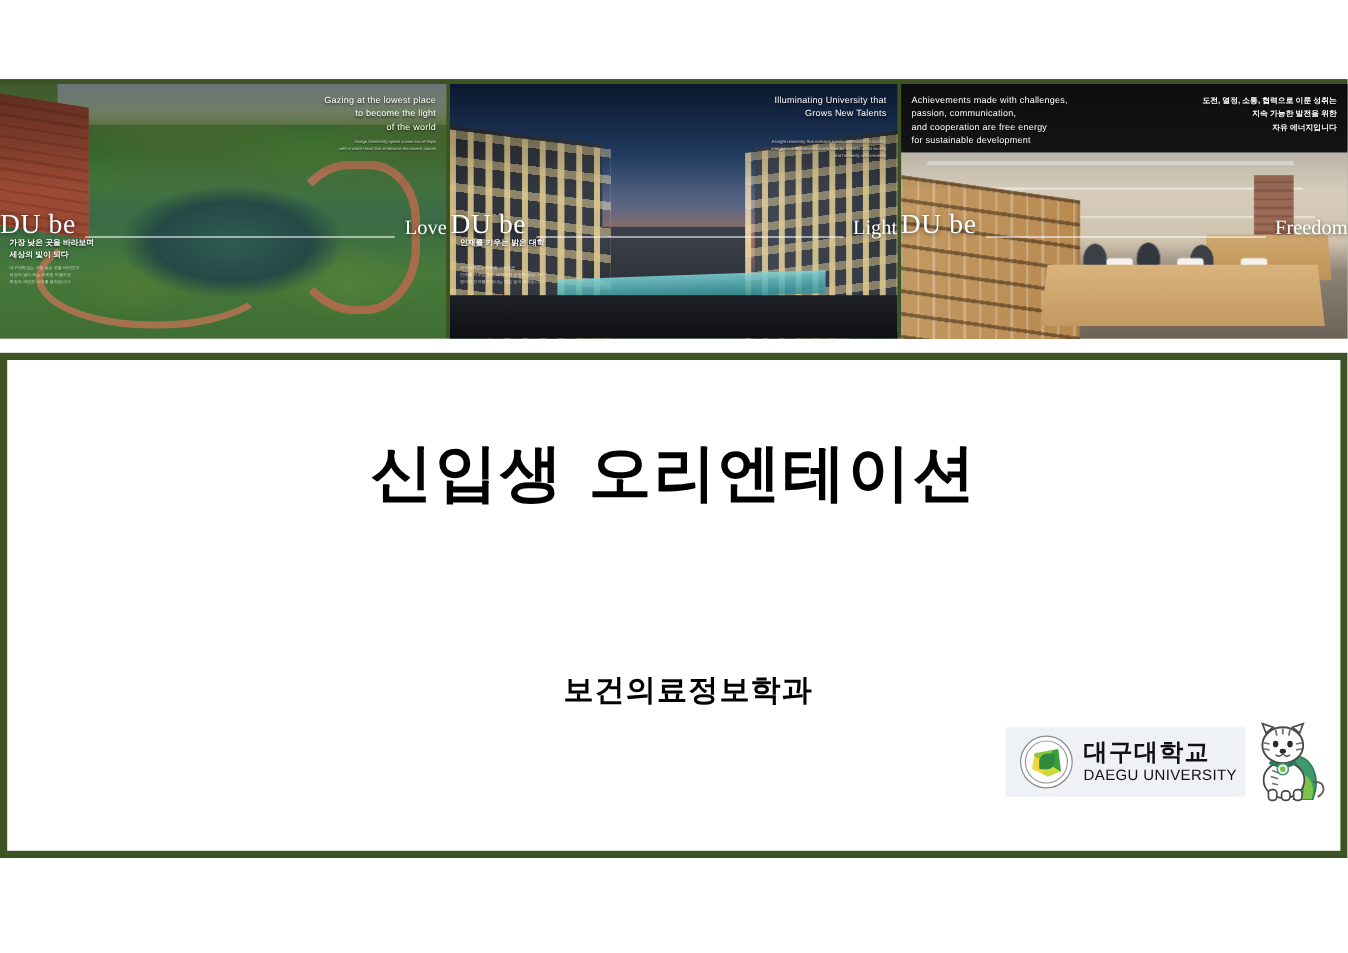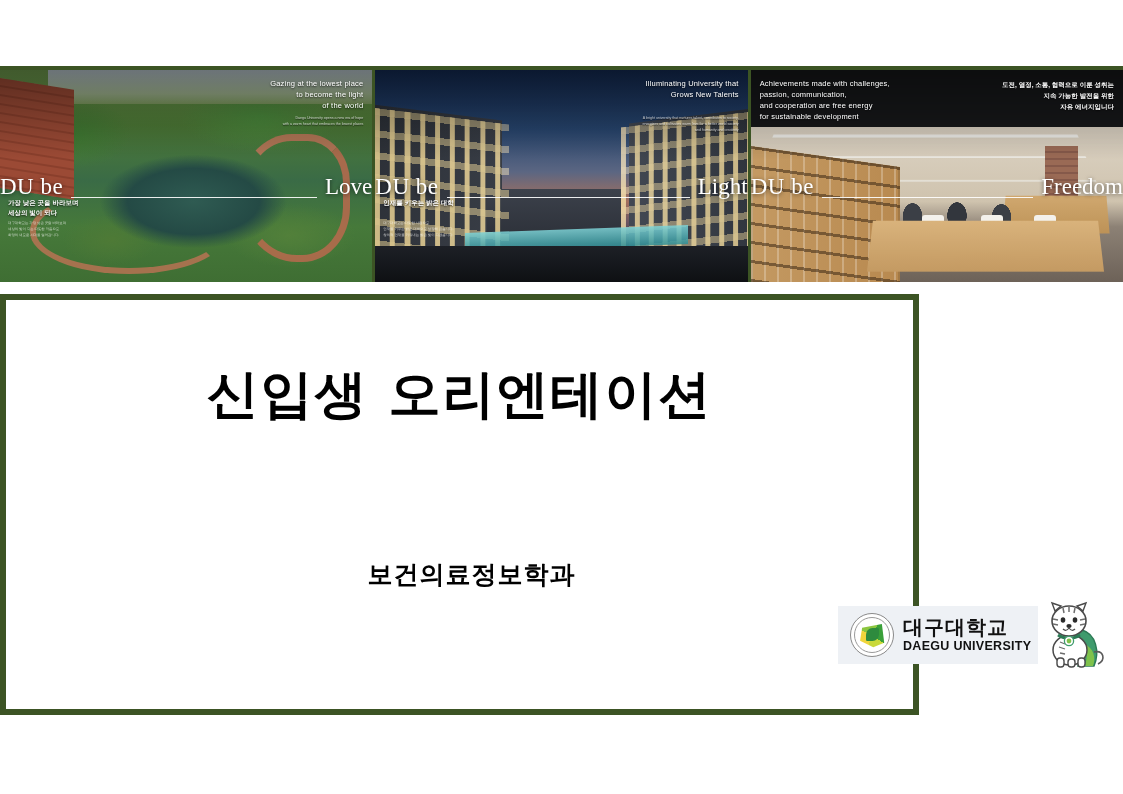"Love" .word { font-size: 23px -> 17px }
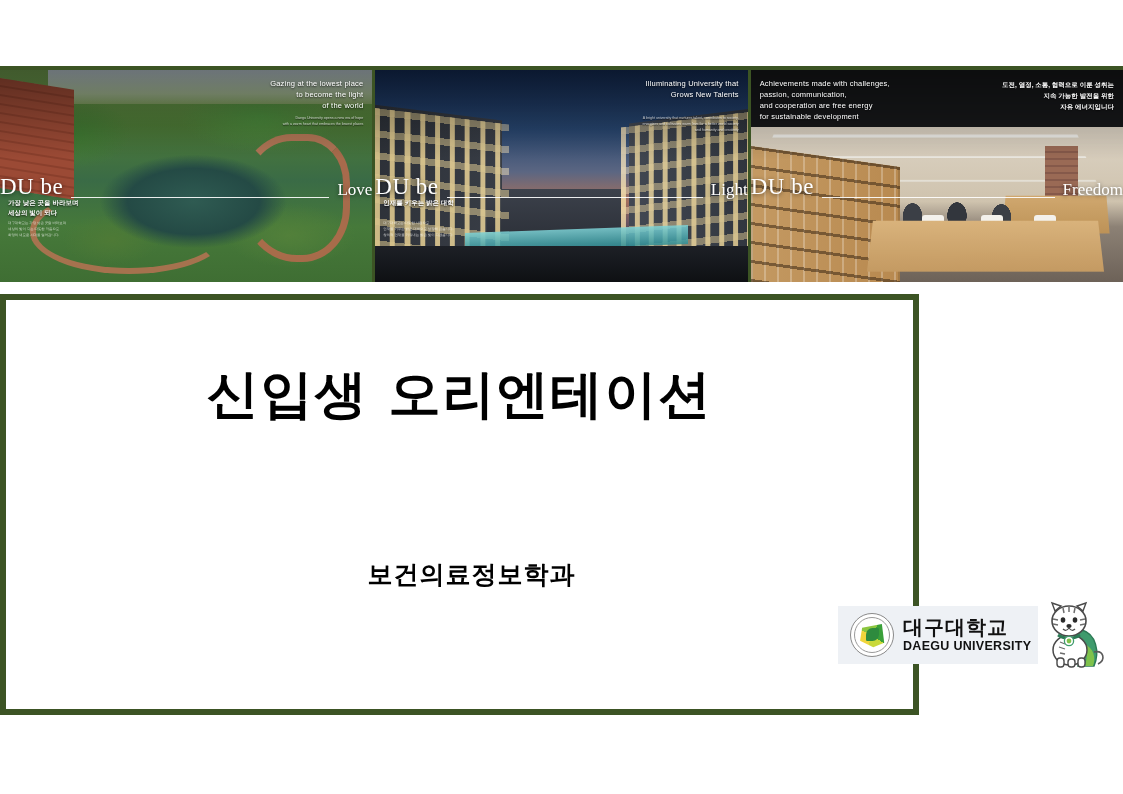"신입생 오리엔테이션" .frame { width: 919px -> 1123px }
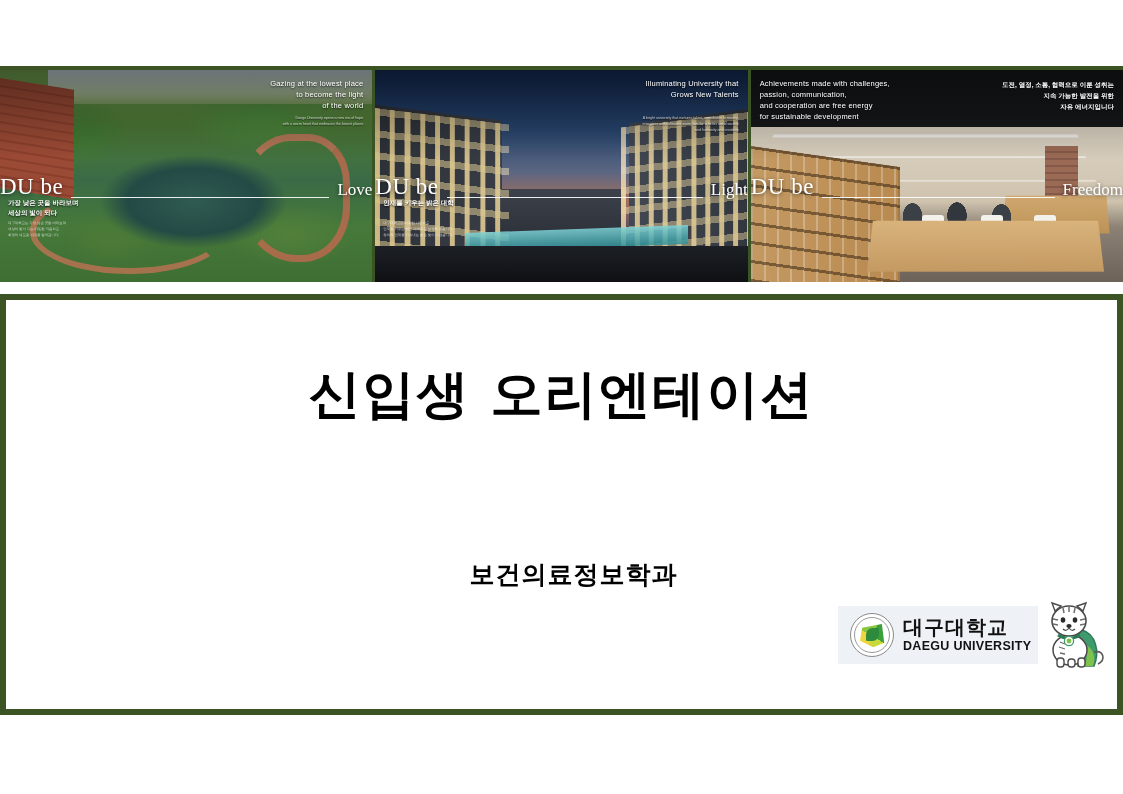"DAEGU UNIVERSITY" .logo-en { font-weight: bold -> normal }
